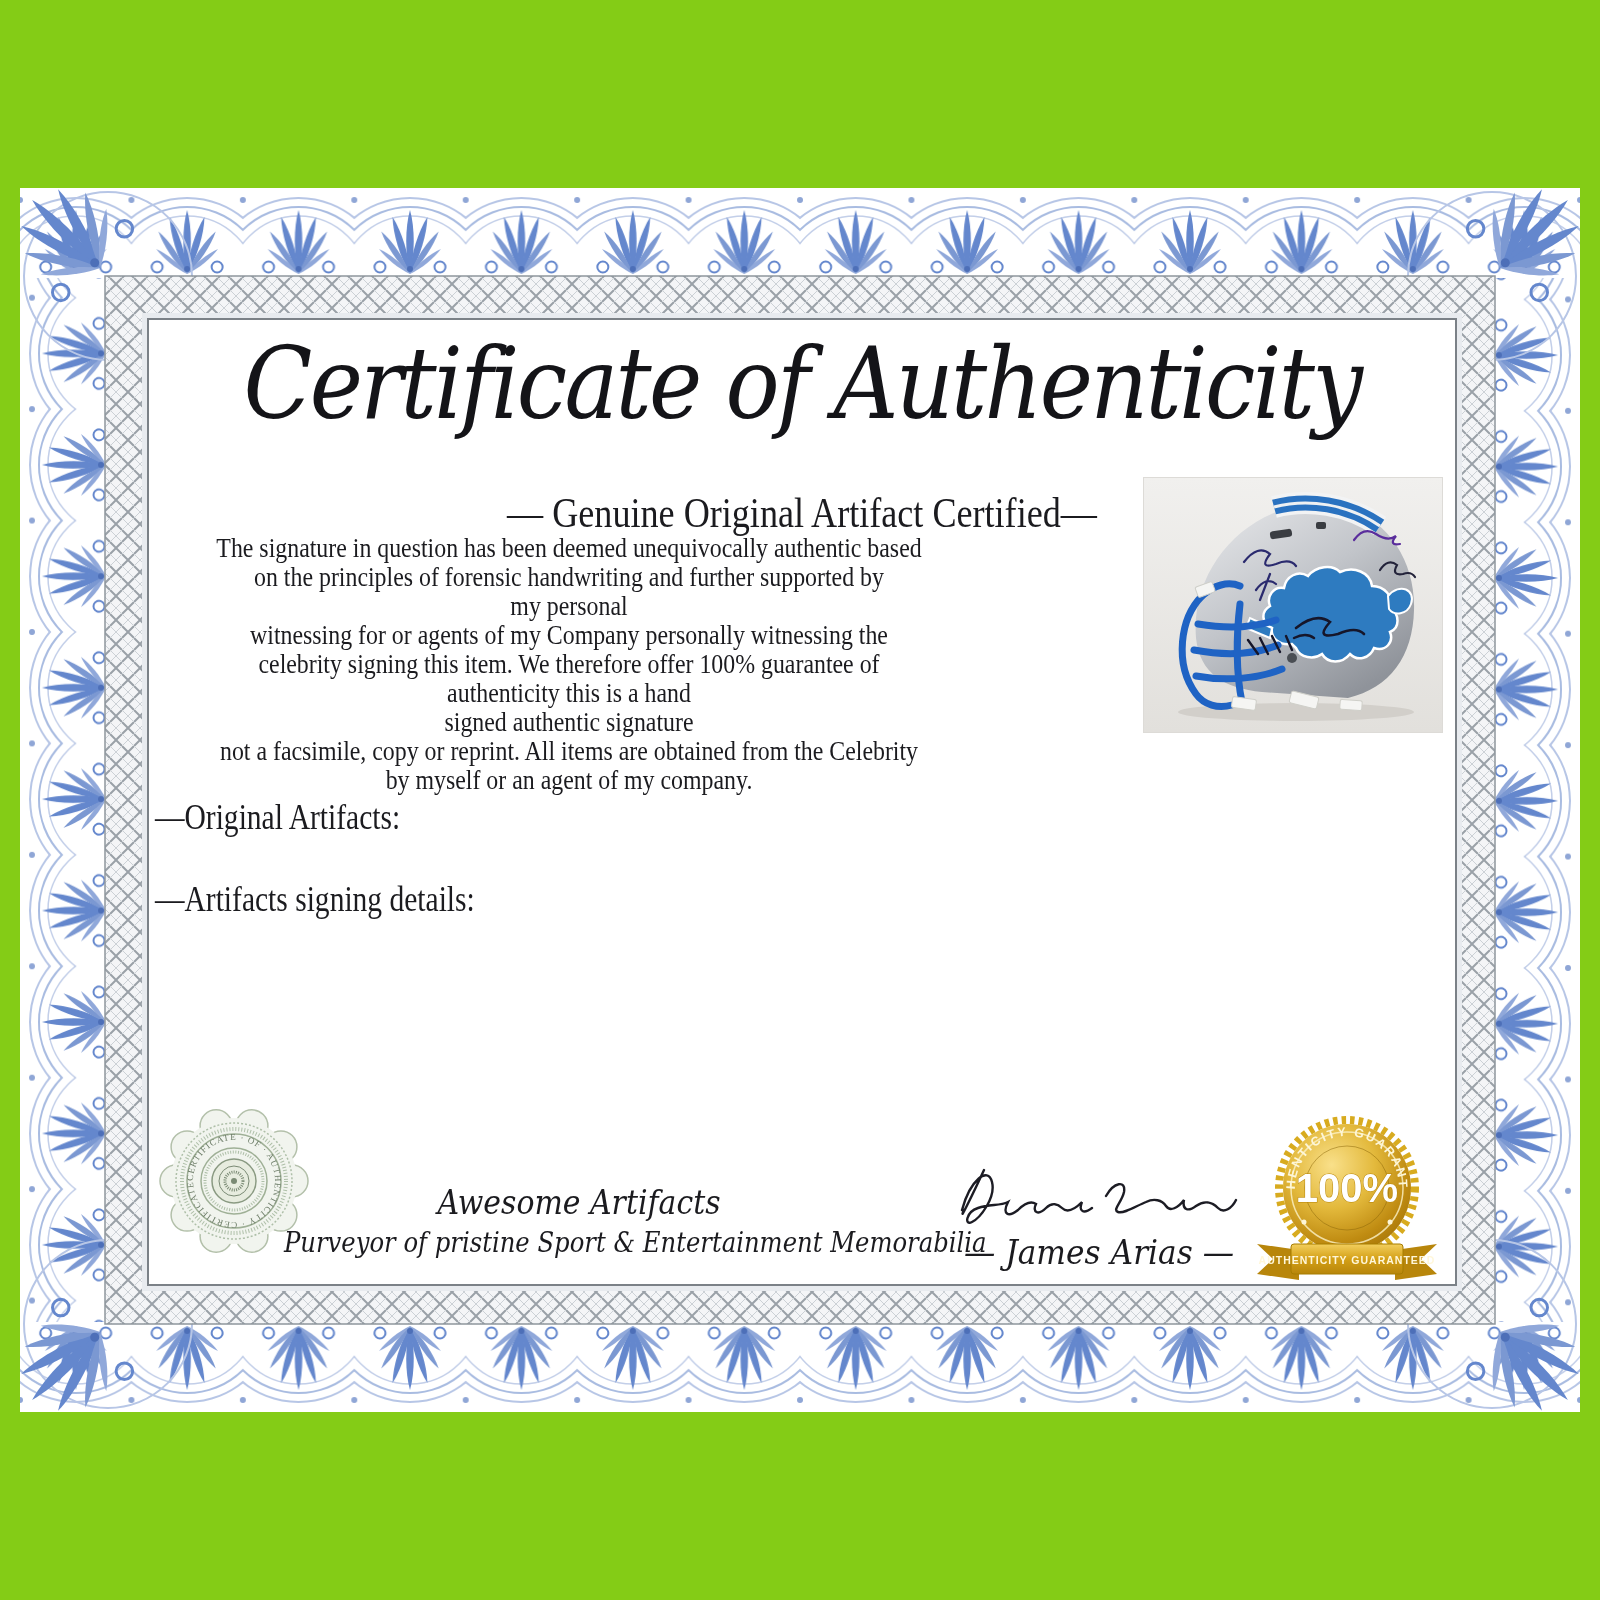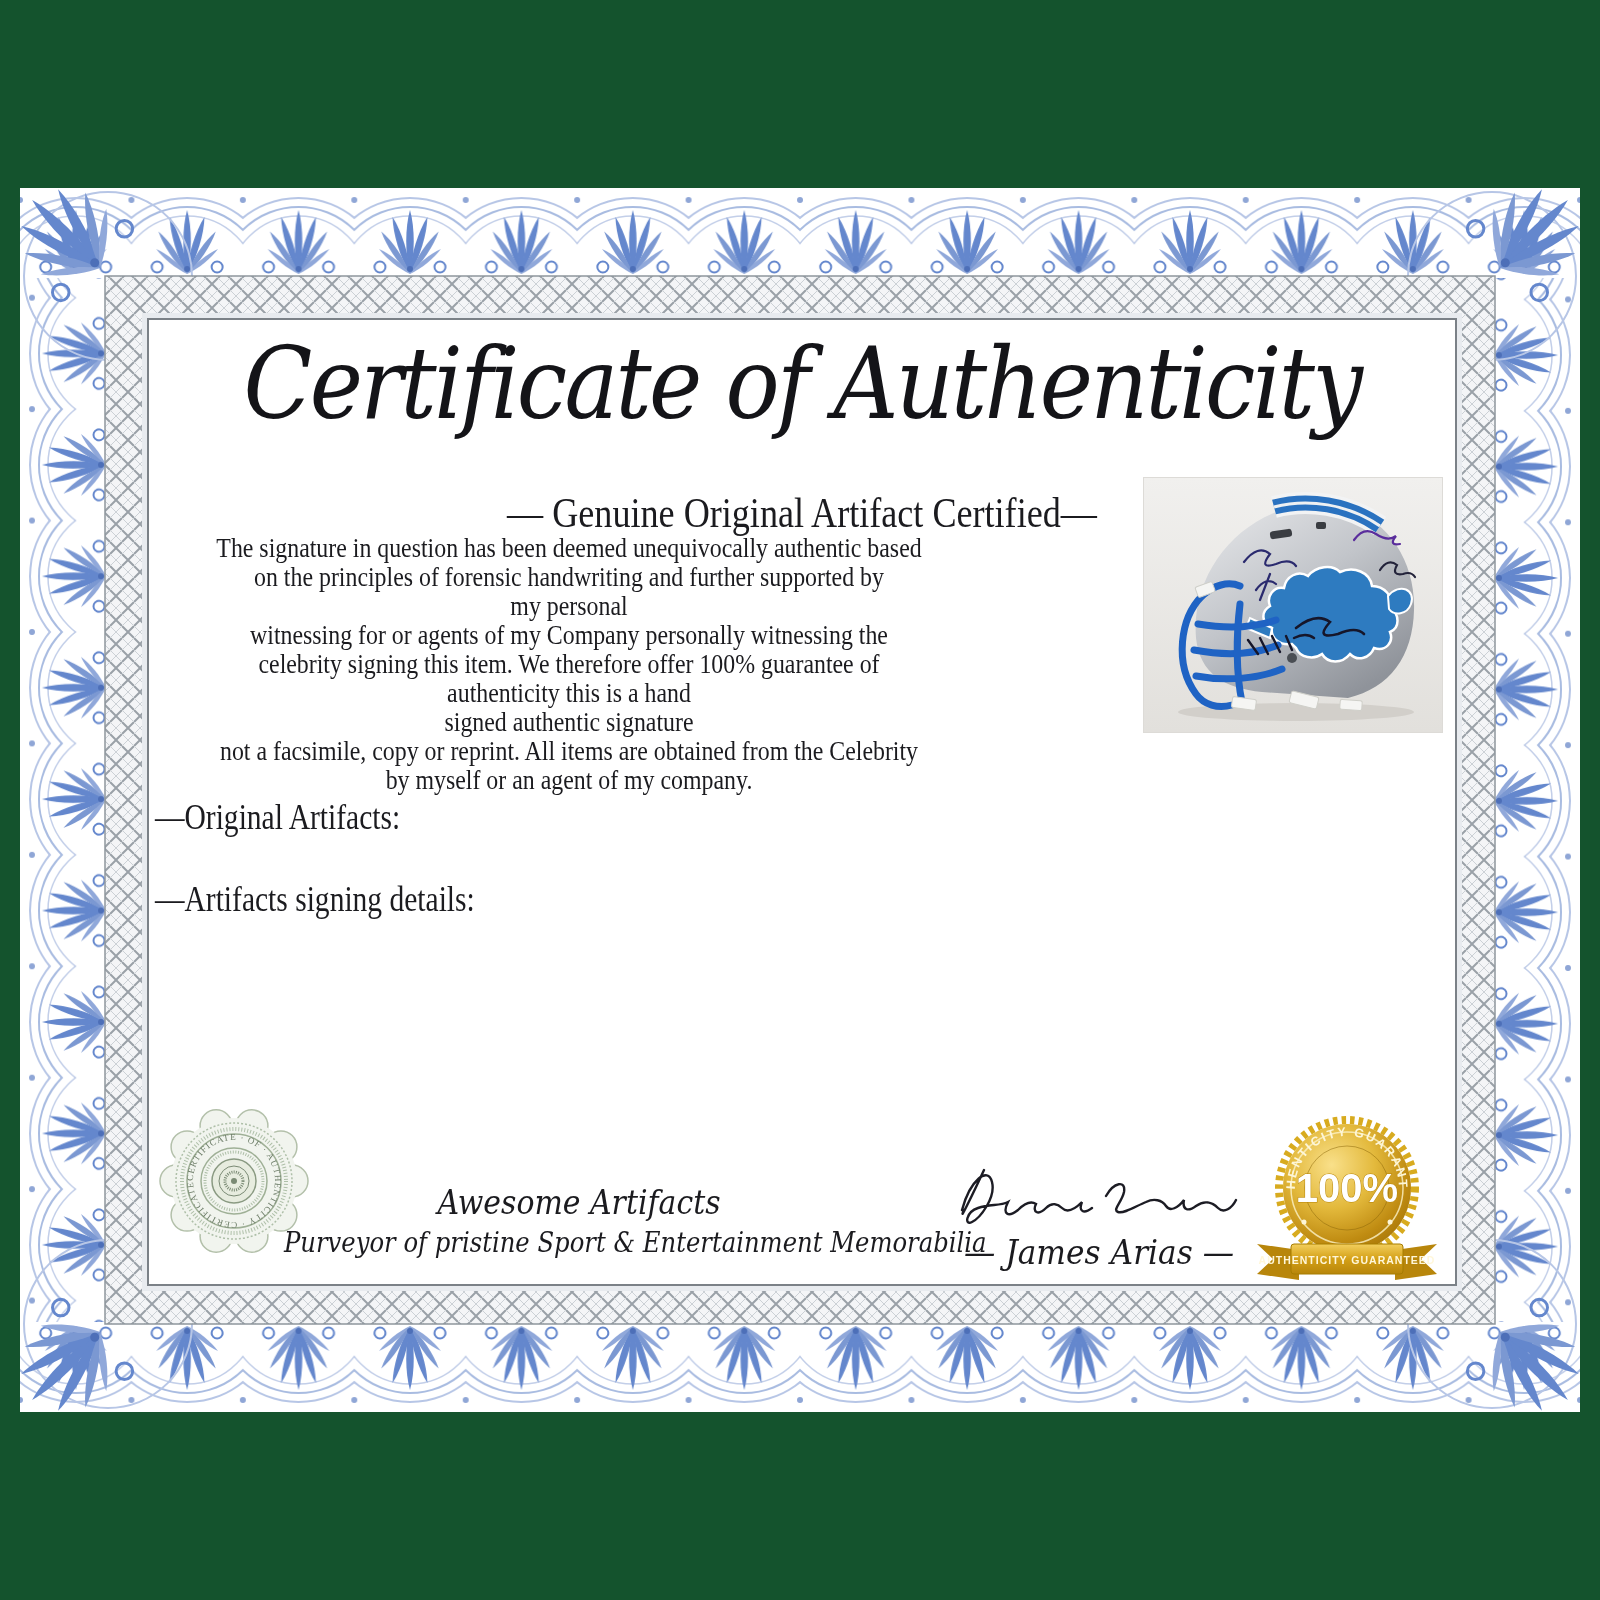"Certificate of Authenticity" .page { background: #14532d -> #84cc16 }
